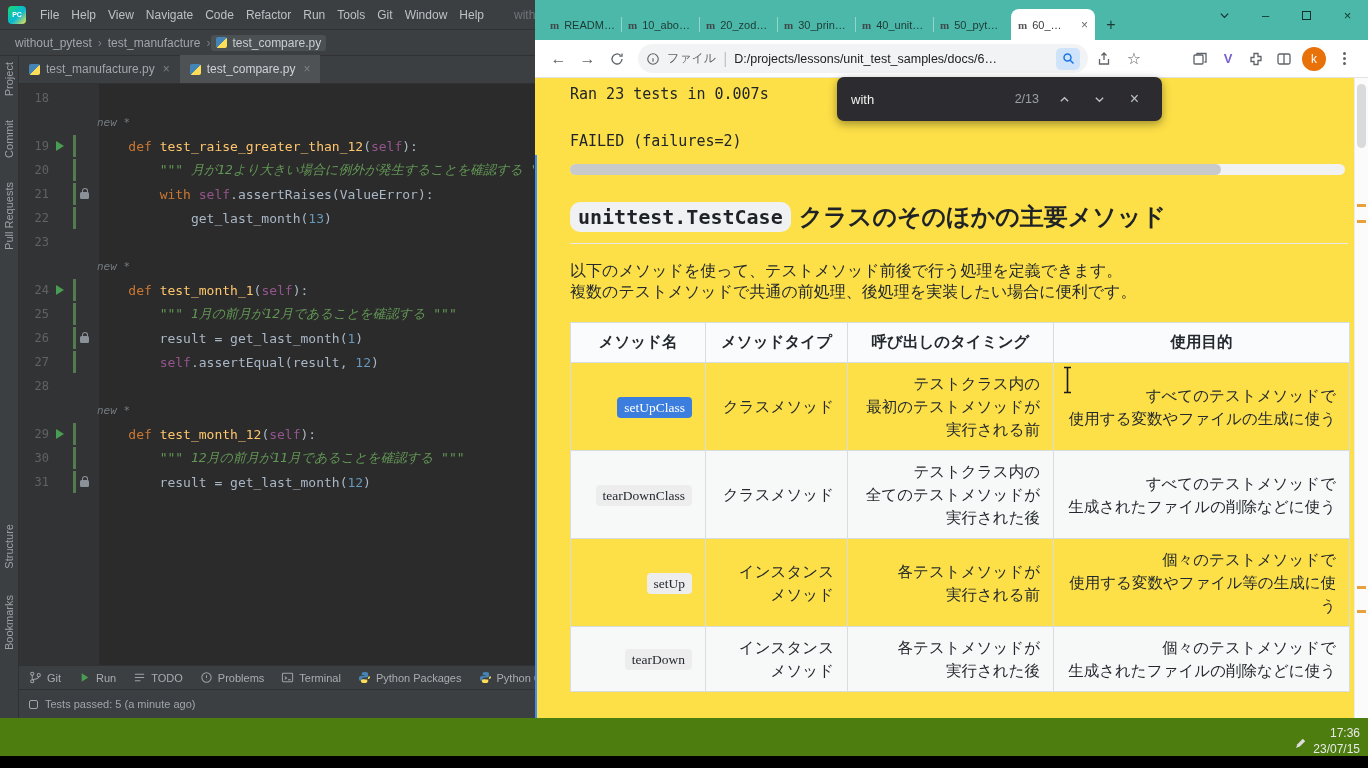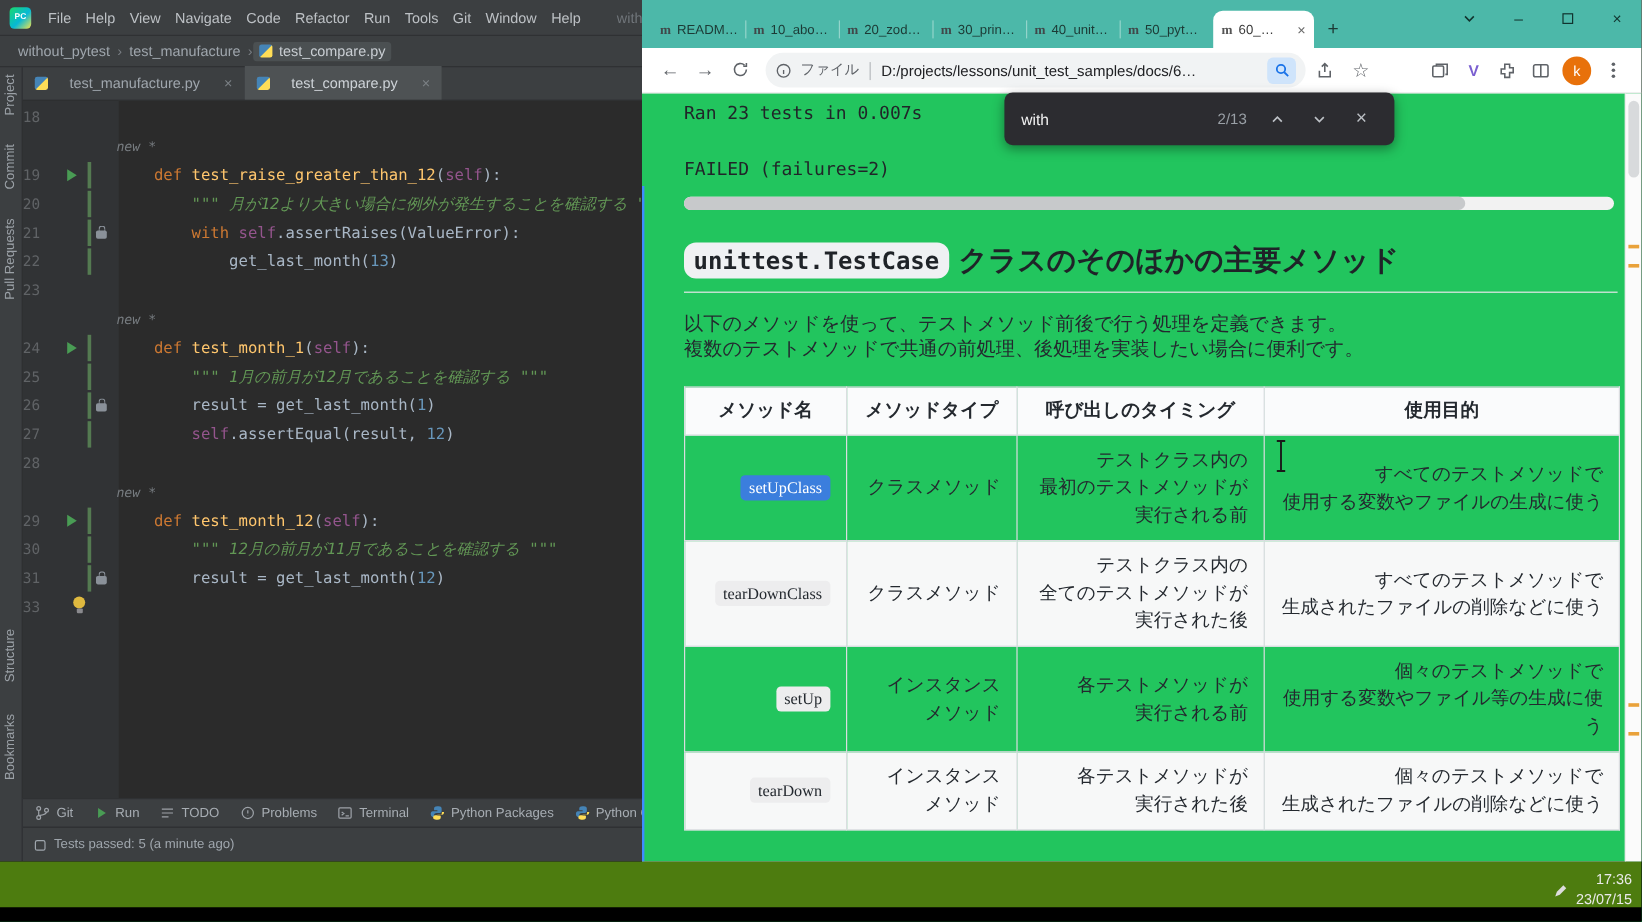"test_manufacture.py" .ide-tab { gap: 18px -> 6px }
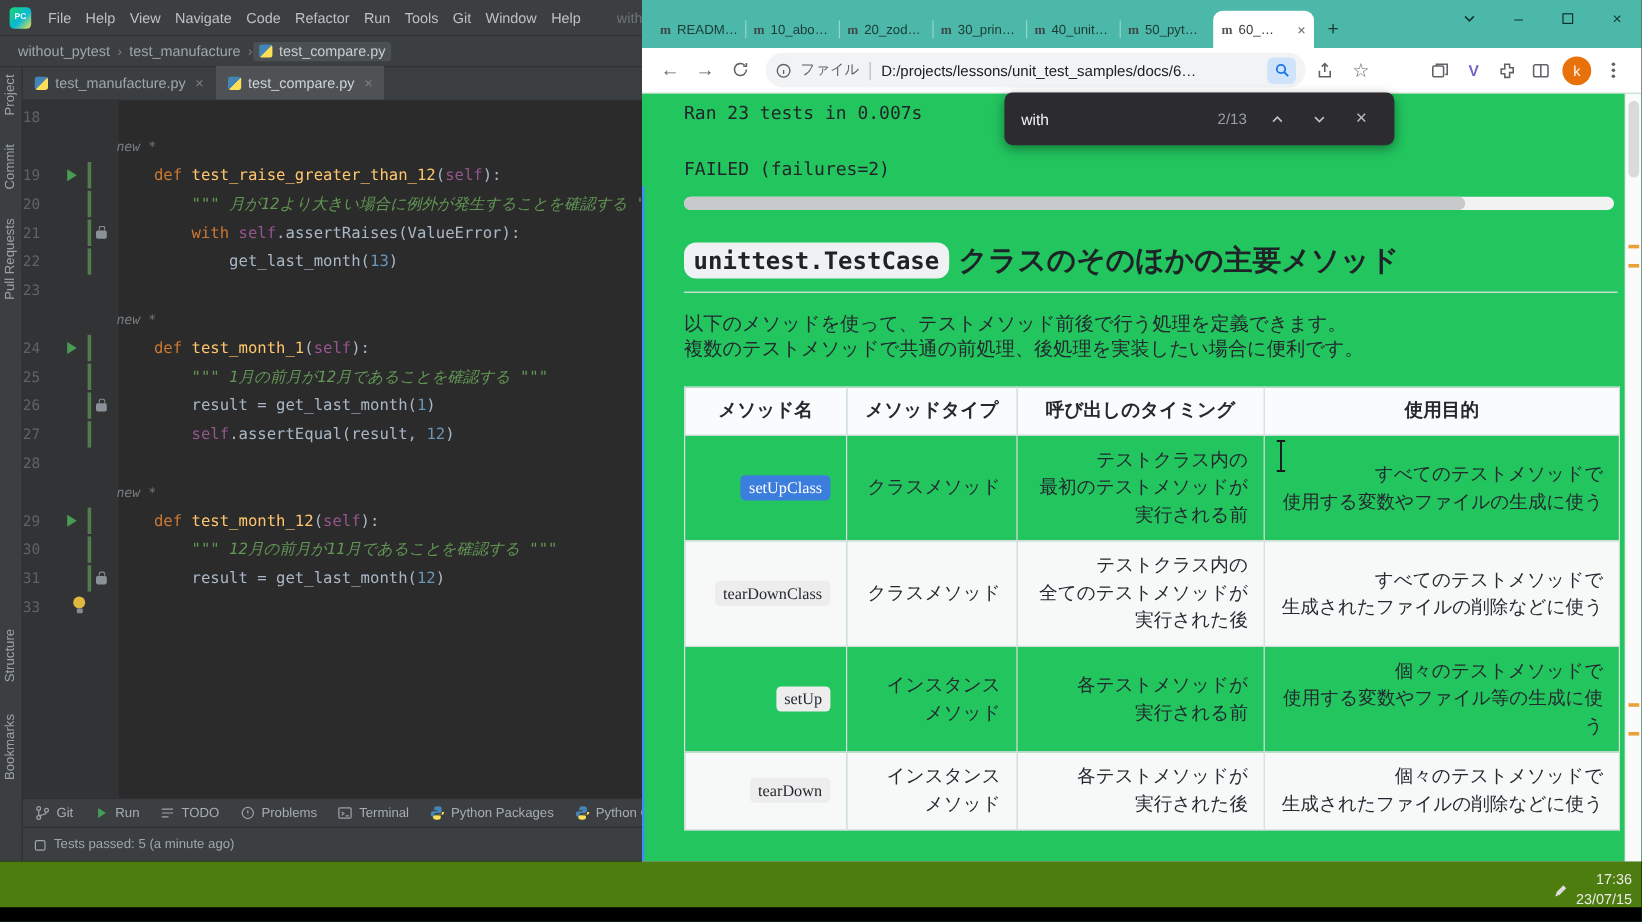"18" .ln { text-align: none -> right }
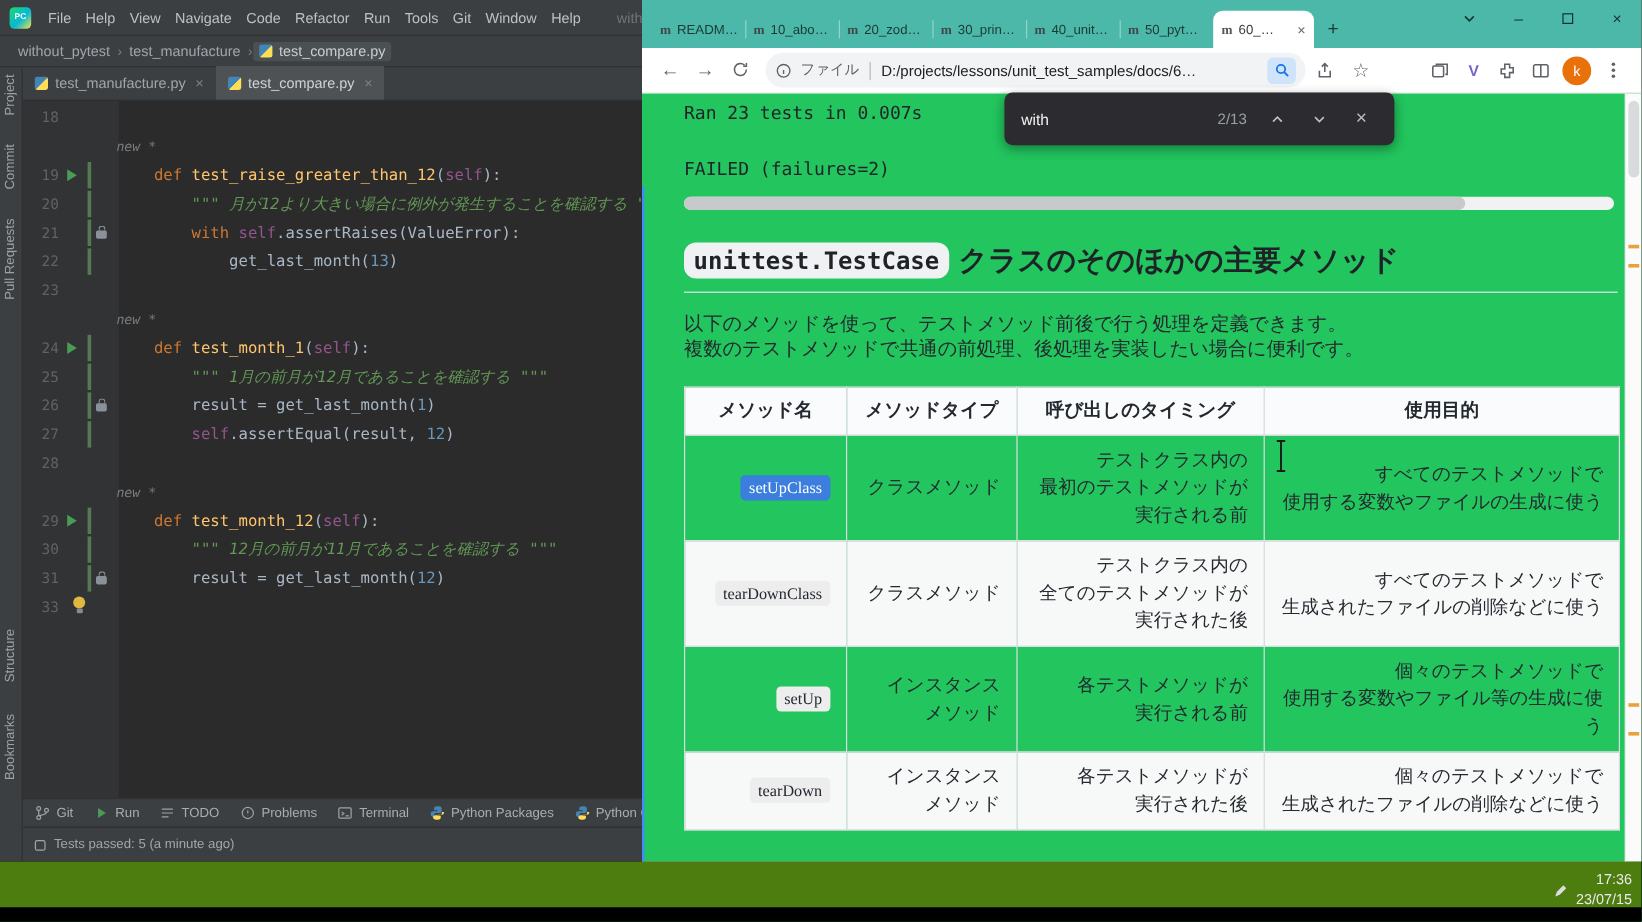"Ran 23 tests in 0.007s" .bw-content { background: #22c55e -> #fde047 }
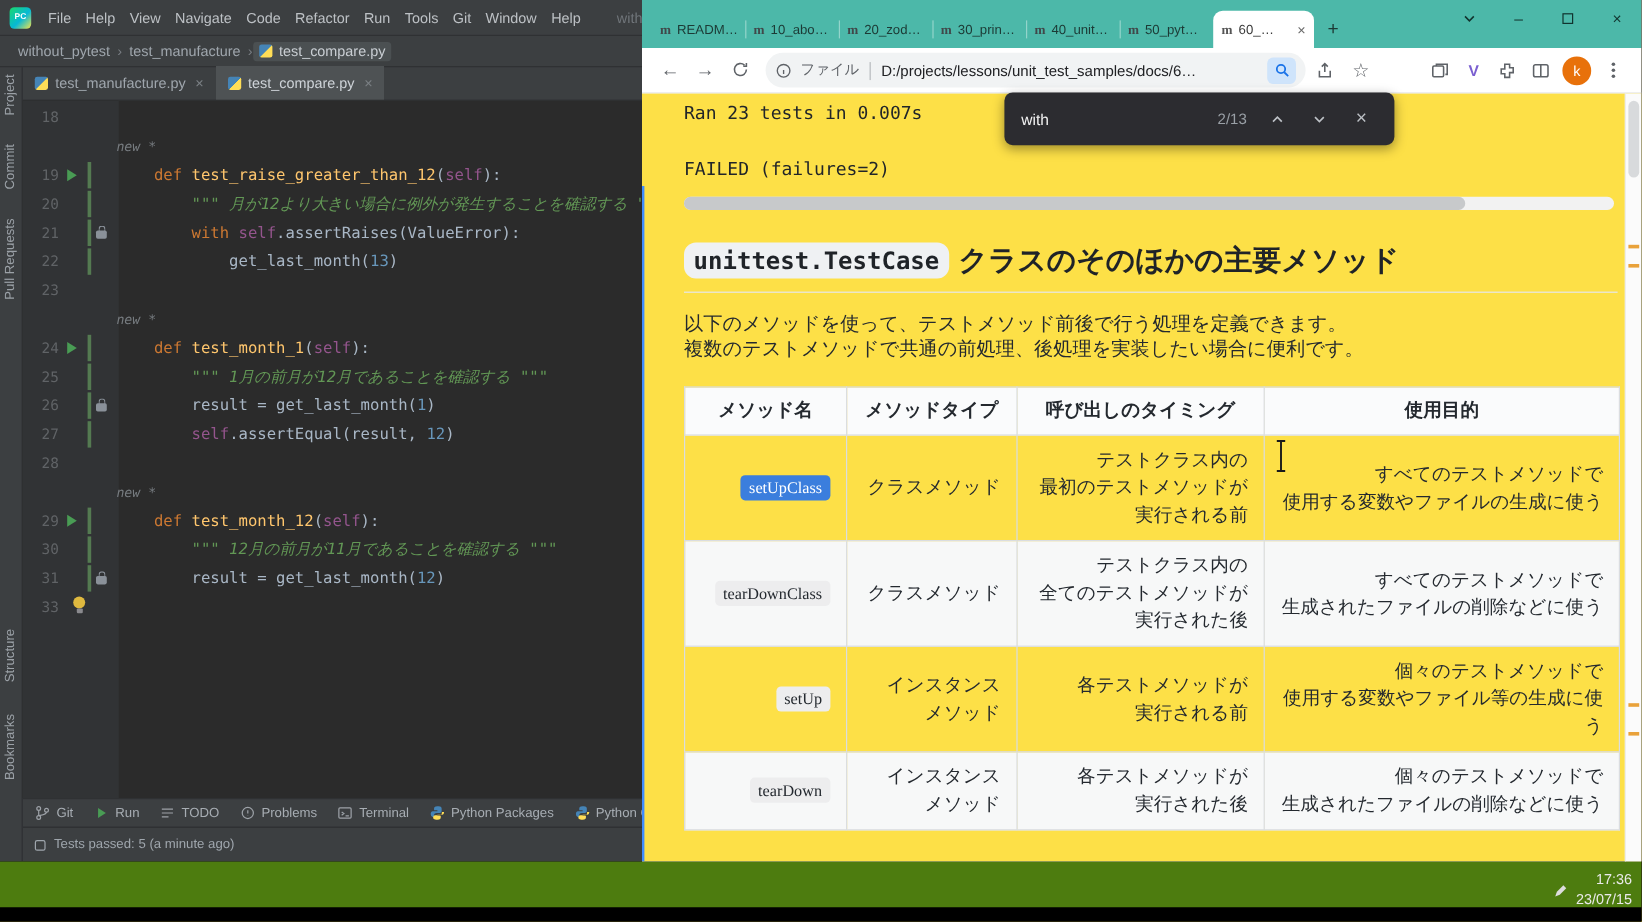"33" div.cl { html: <div> <span>33</span> <span> <span></span> </span> <span></span> </div> -> none }
